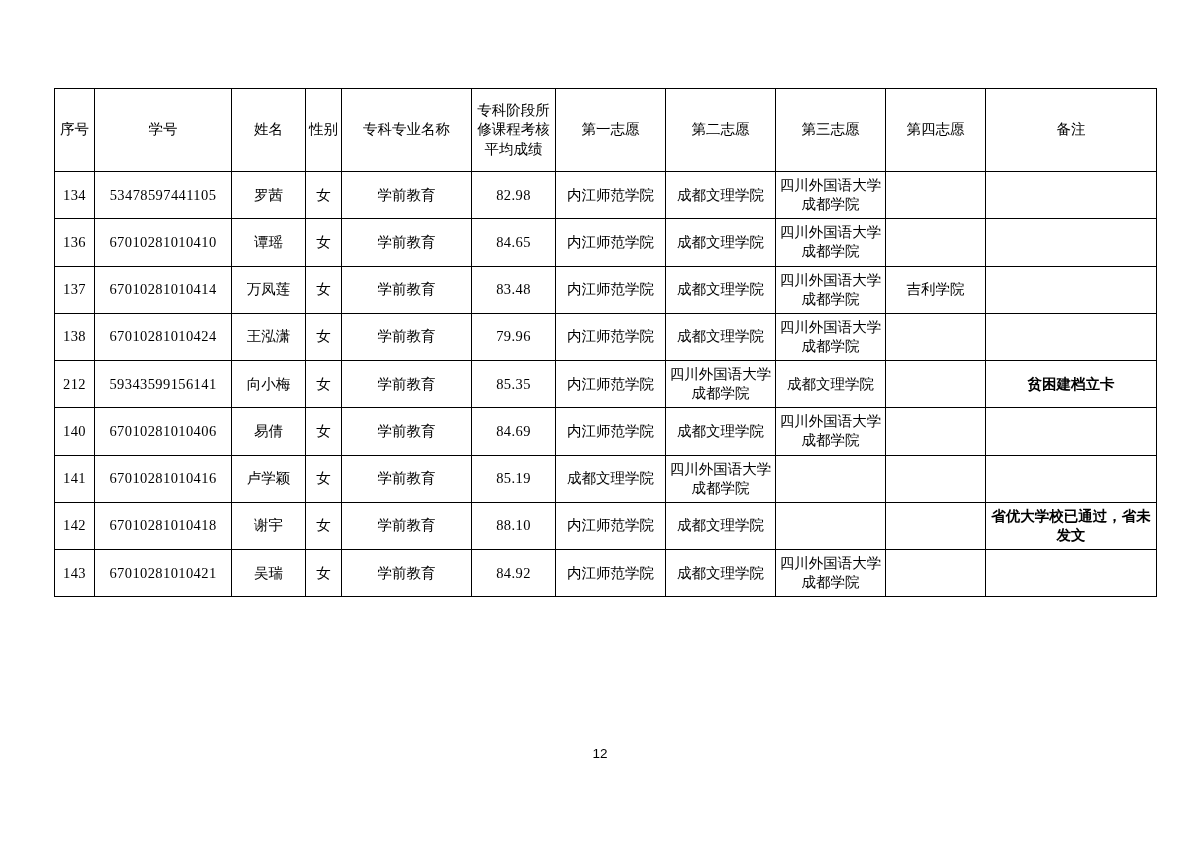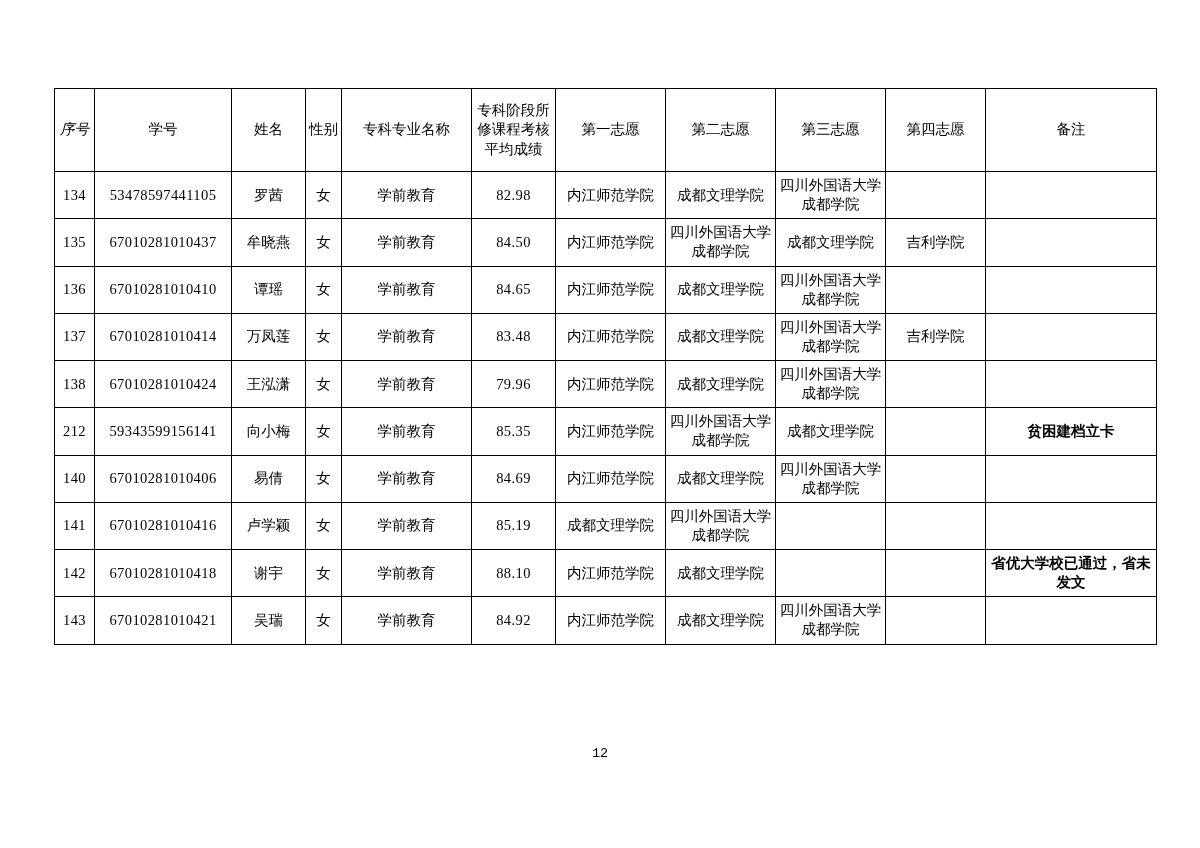"序号" .hdr-seq { font-style: italic -> none }
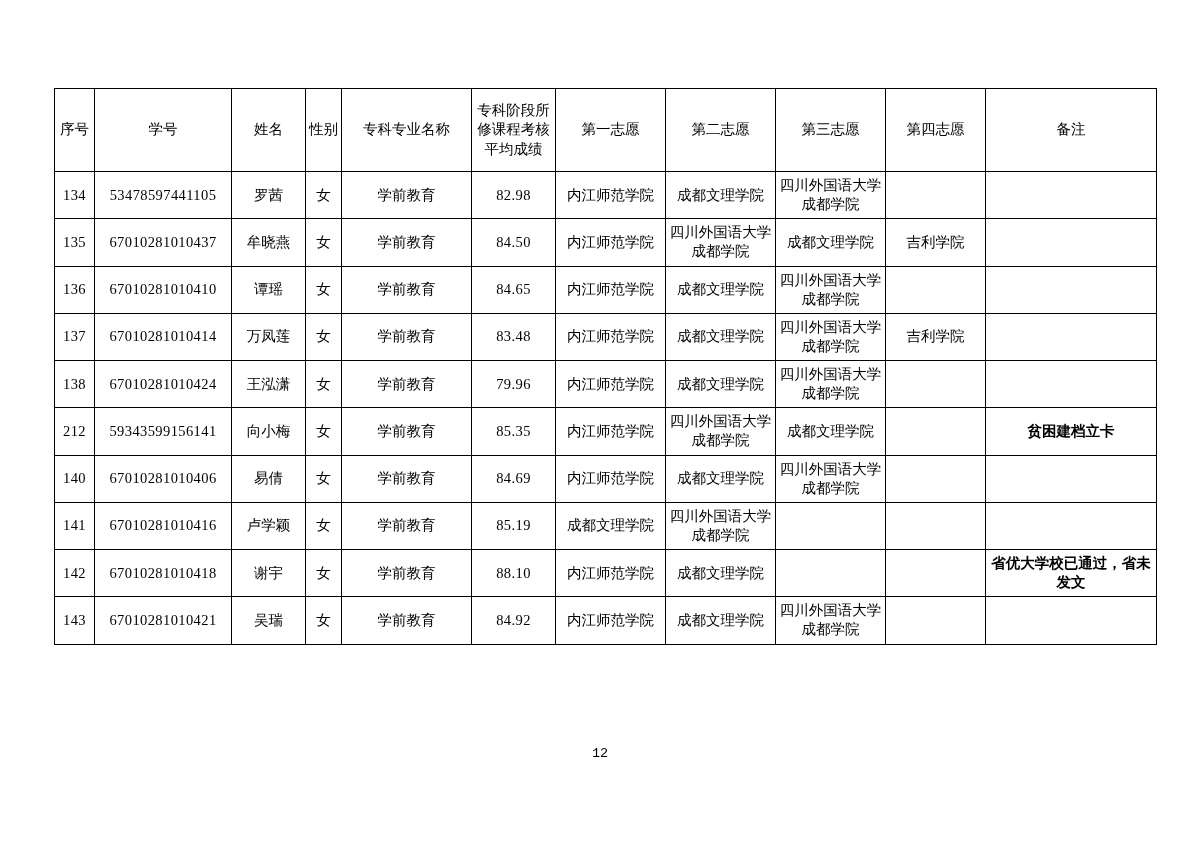"135" tr { html: <tr> <td>135</td> <td>67010281010437</td> <td>牟晓燕</td> <td>女</td> <td>学前教育</td> <td>84.50</td> <td>内江师范学院</td> <td>四川外国语大学成都学院</td> <td>成都文理学院</td> <td>吉利学院</td> <td></td> </tr> -> none }
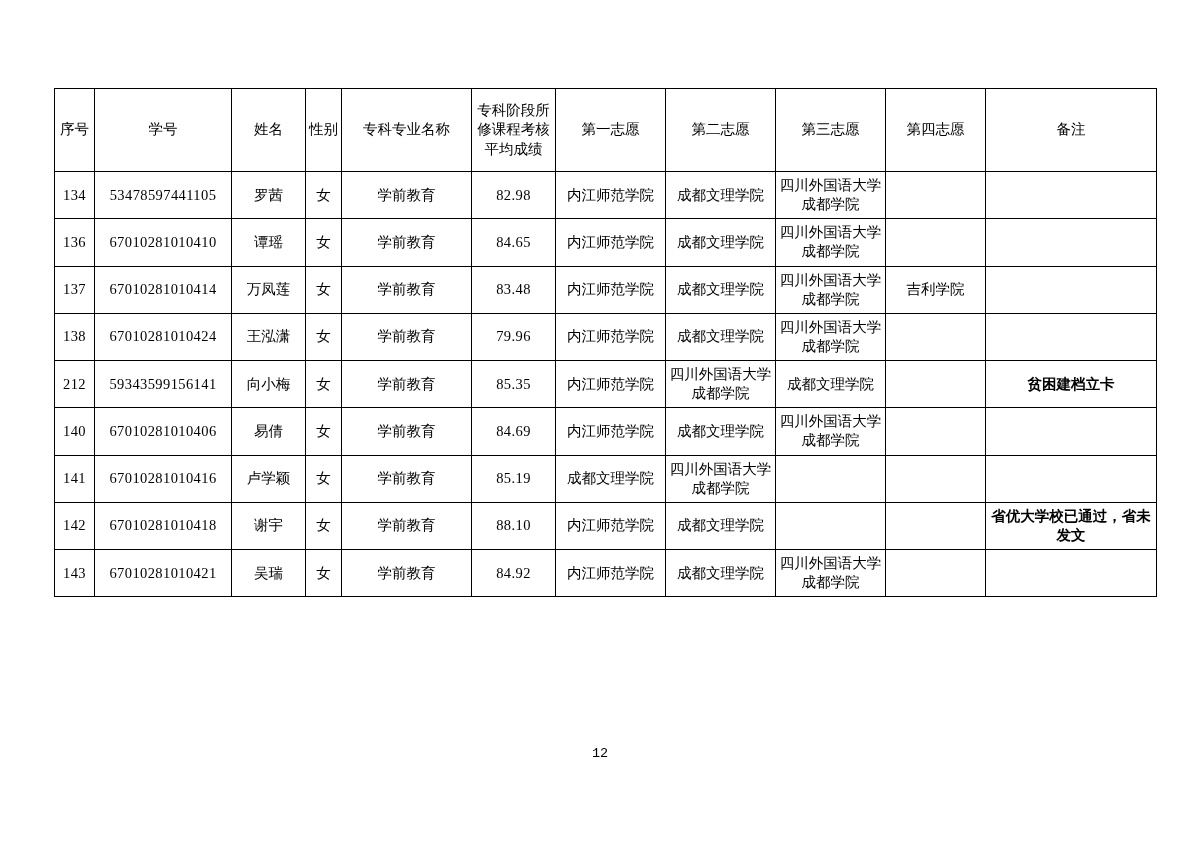"12" .page-number { font-family: Liberation Mono, monospace -> Liberation Sans, sans-serif }
